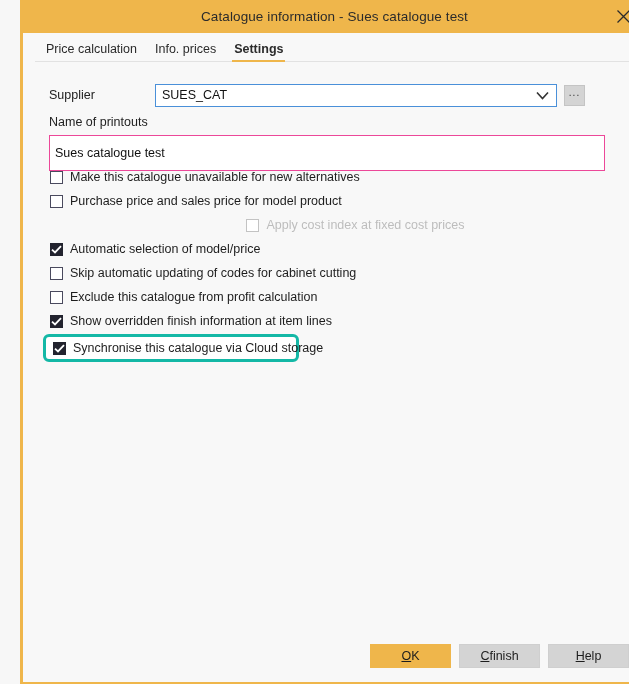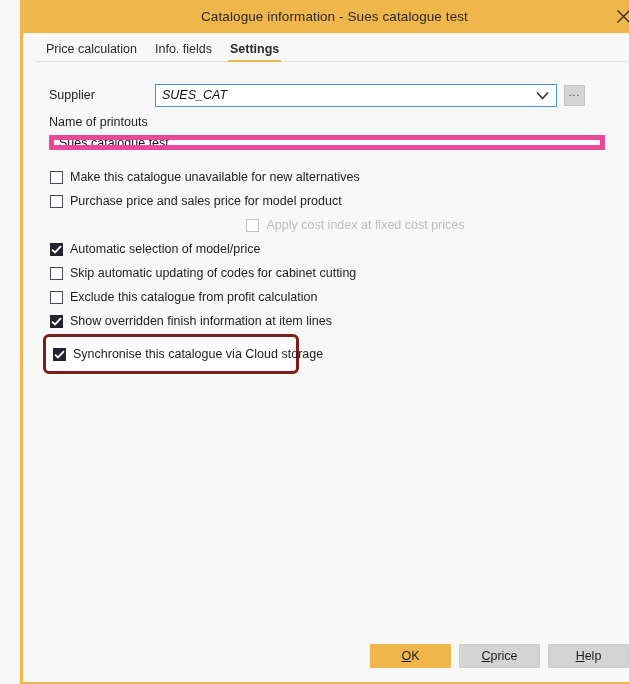"Info. fields" div.tab { text: fields -> prices }
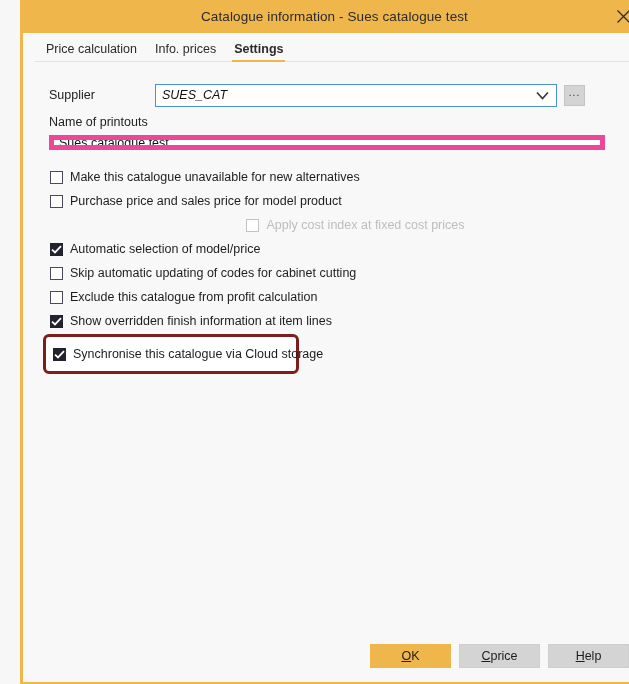"SUES_CAT" .combo { font-style: italic -> none }
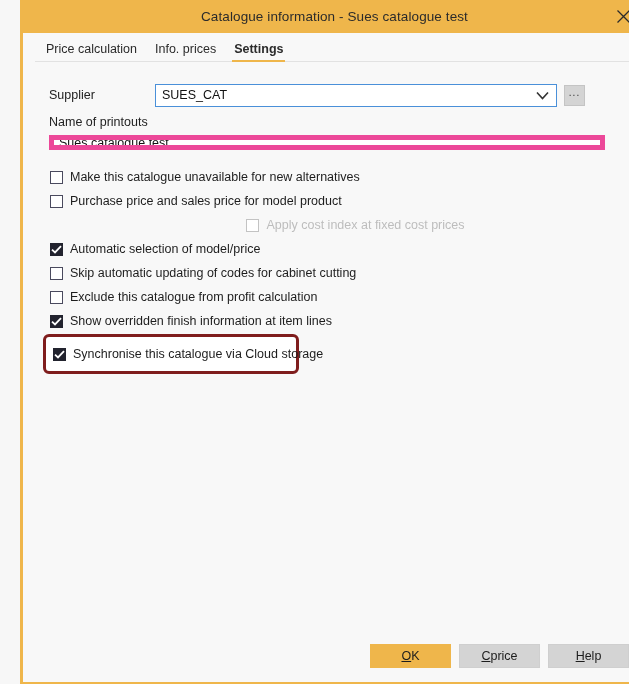"Sues catalogue test" .printouts-input { border: 5px solid #ec4899 -> 1px solid #ec4899; height: 15px -> 36px }
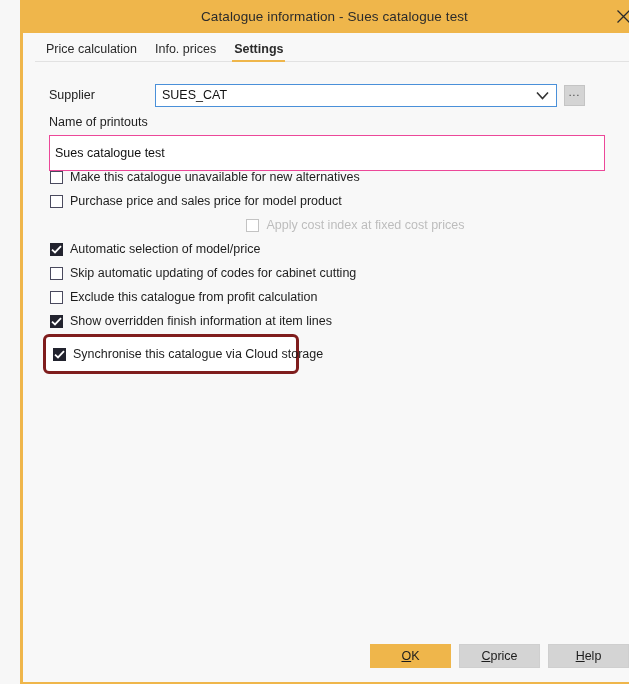"Synchronise this catalogue via Cloud" .check-row.highlighted { border: 3px solid #7f1d1d -> 3px solid #14b8a6; height: 40px -> 28px }
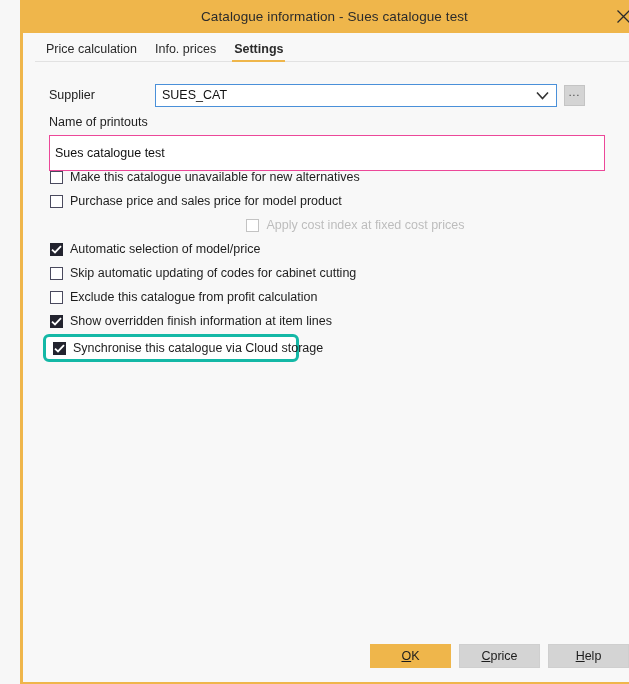"price" span { text: price -> finish }
